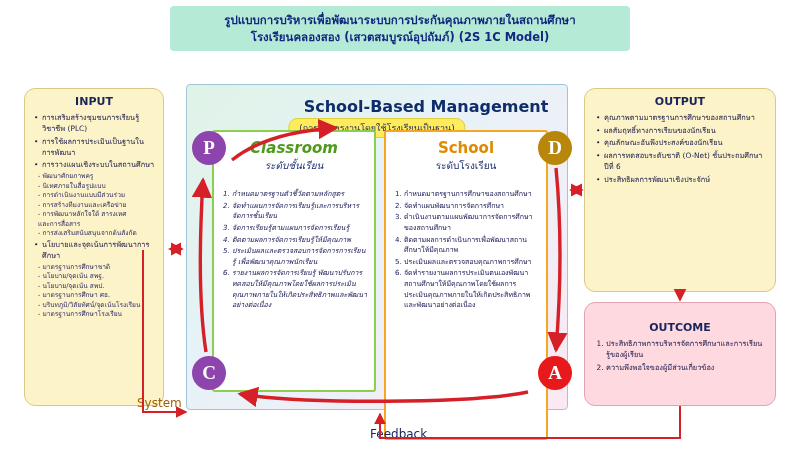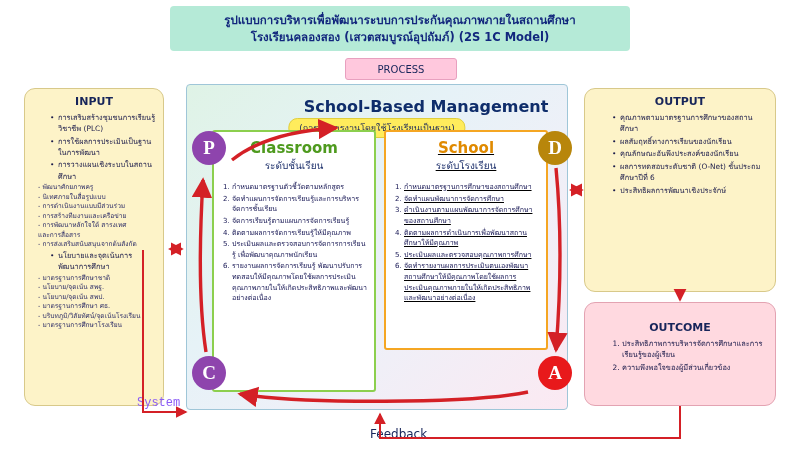"PROCESS" div.process-tag { html: <div>PROCESS</div> -> none }
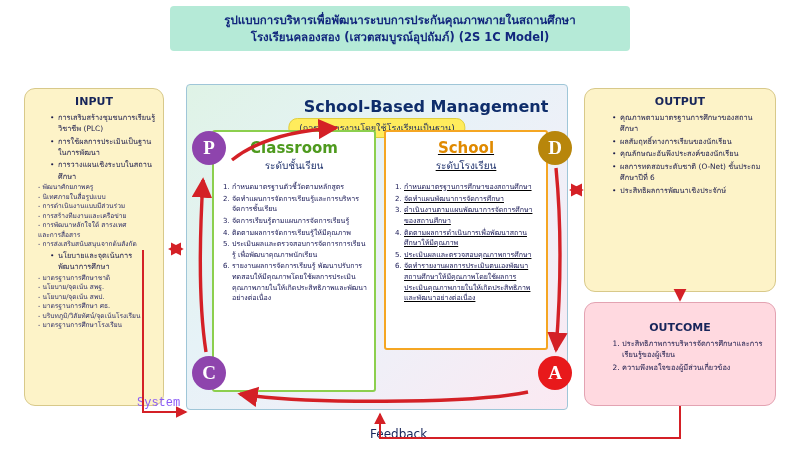"การเสริมสร้างชุมชนการเรียนรู้วิชาชีพ" .panel-body li { margin-left: 16px -> none }
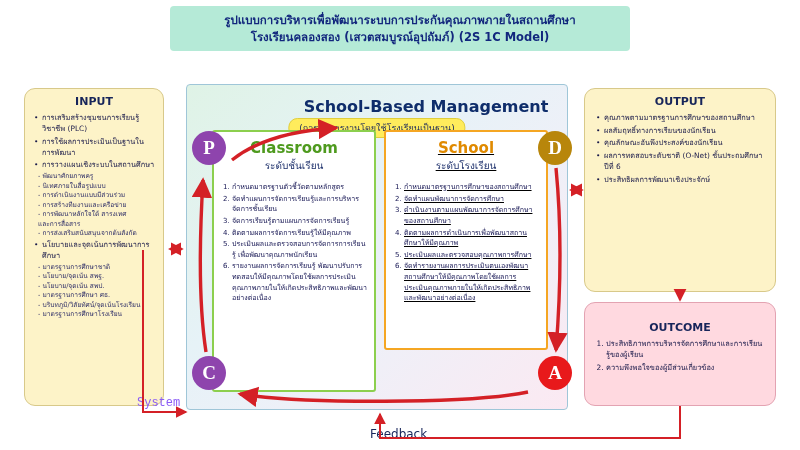"Classroom" #classroom-card { font-style: none -> italic }
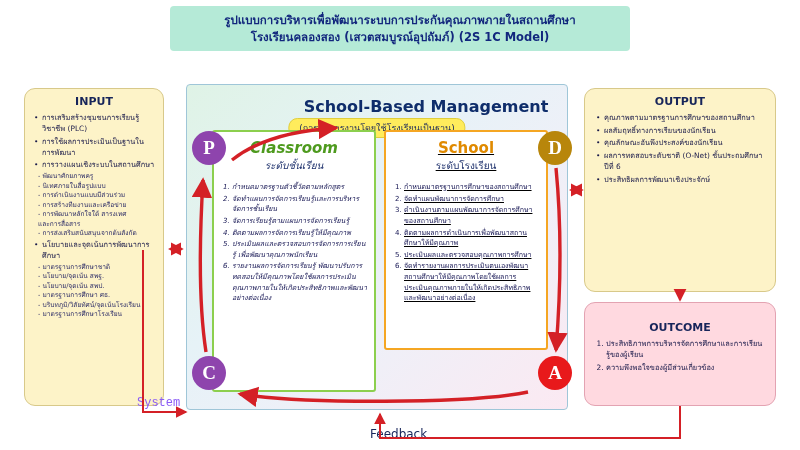"School" #school-card { height: 220px -> 310px; text-decoration: underline -> none }
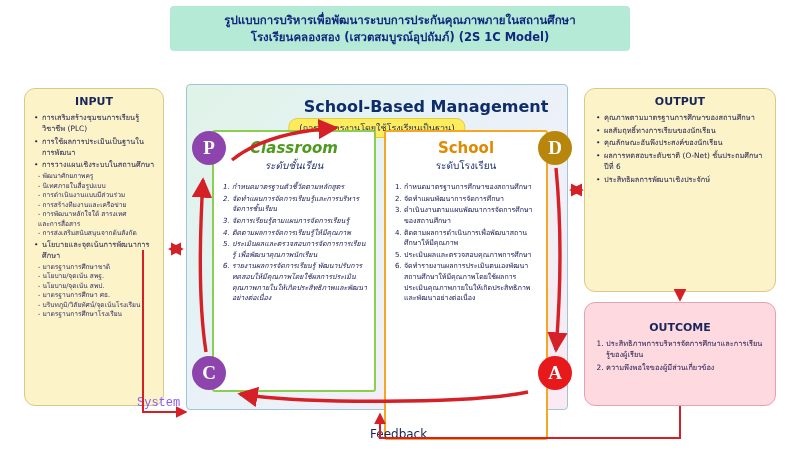"ระดับชั้นเรียน" .card-sub { margin-bottom: 9px -> 16px }
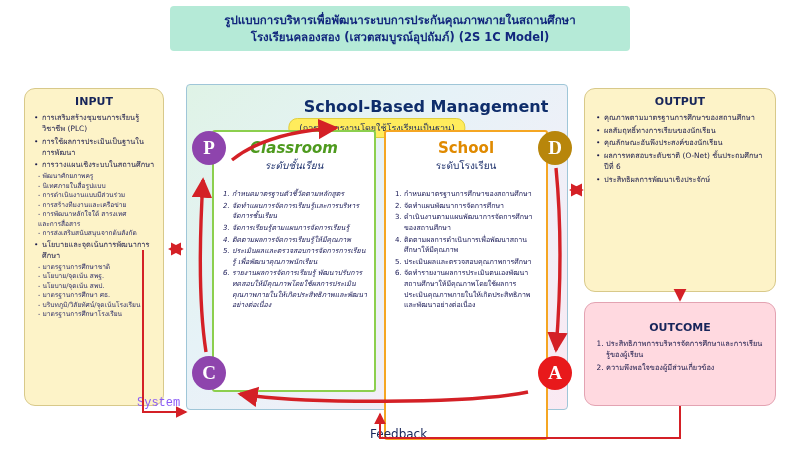"System" #system-label { color: #8b5cf6 -> #a16207; font-family: Liberation Mono, monospace -> none }
